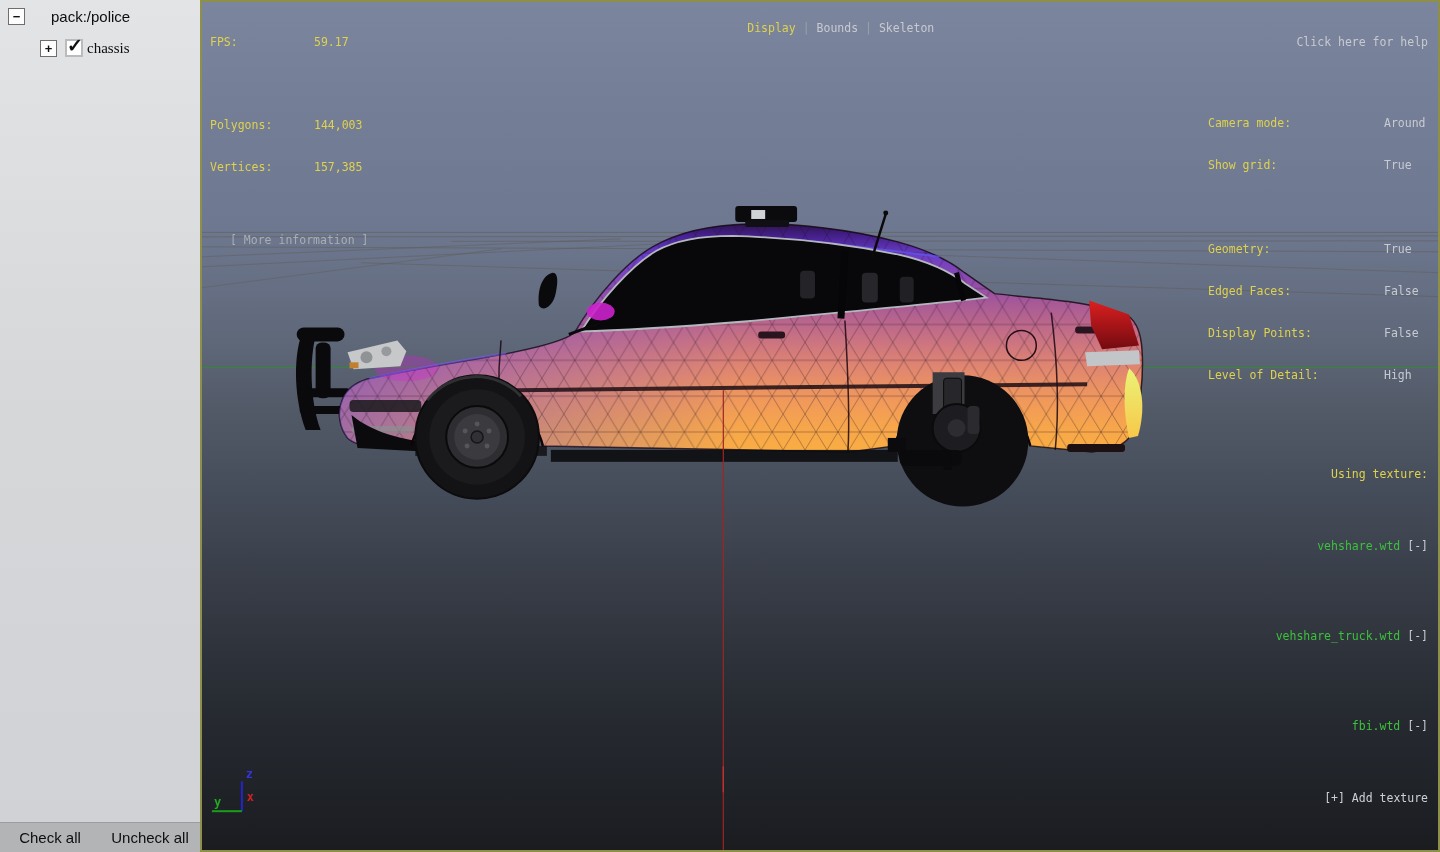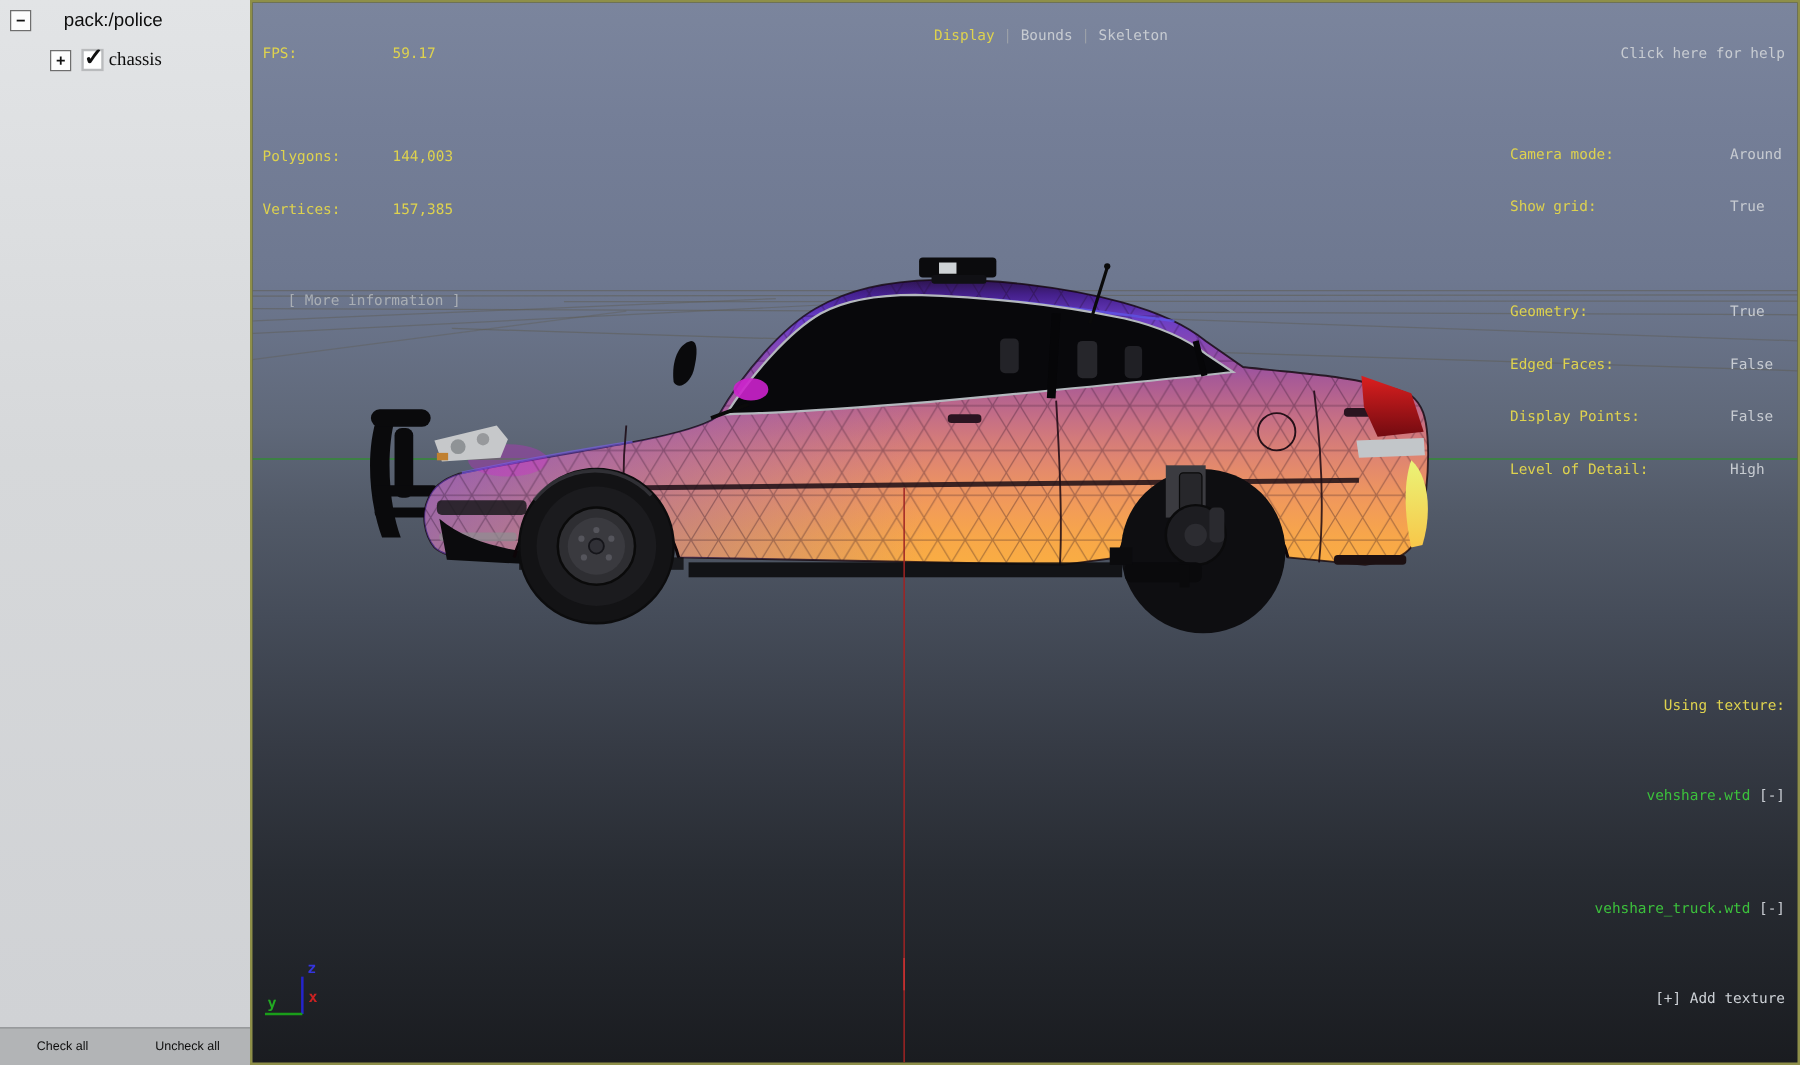"fbi.wtd [-]" div { html: none -> <div> <span>fbi.wtd</span><span> </span><span>[-]</span> </div> }
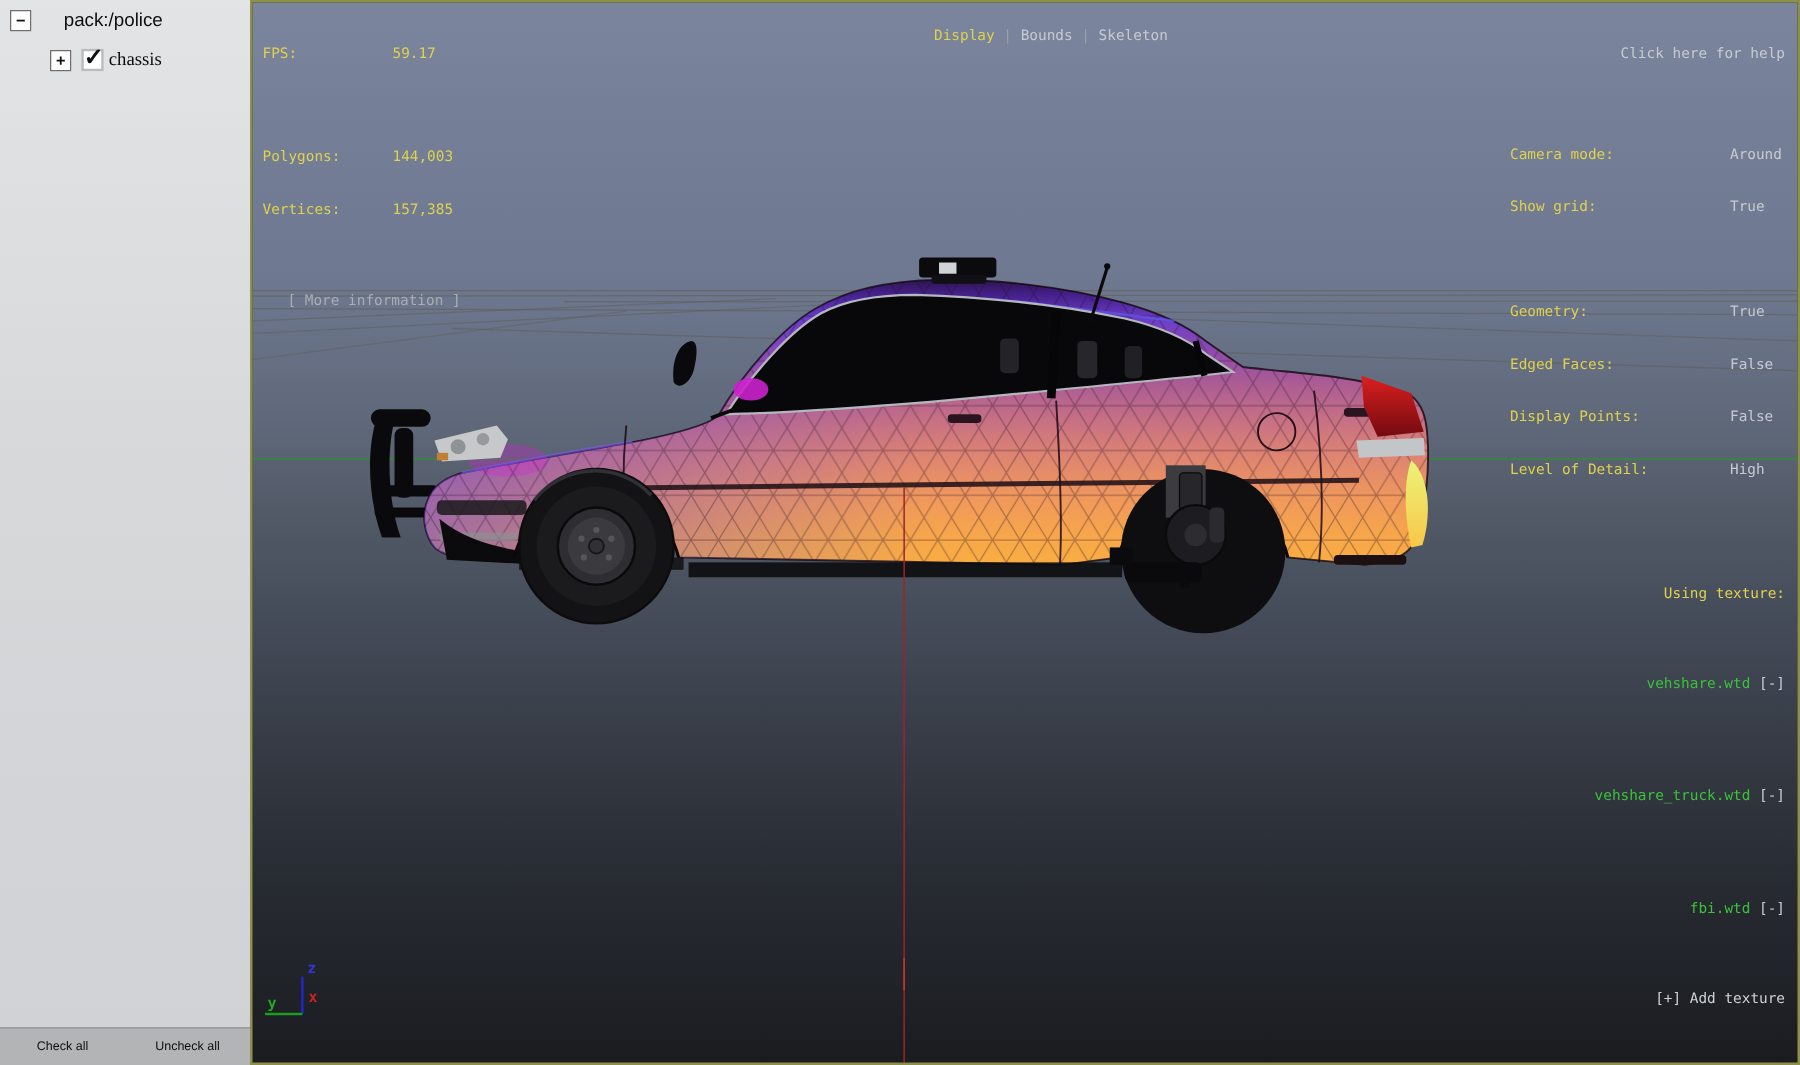"Check all" .sidebar-buttons .btn { font-size: 10px -> 15px }
